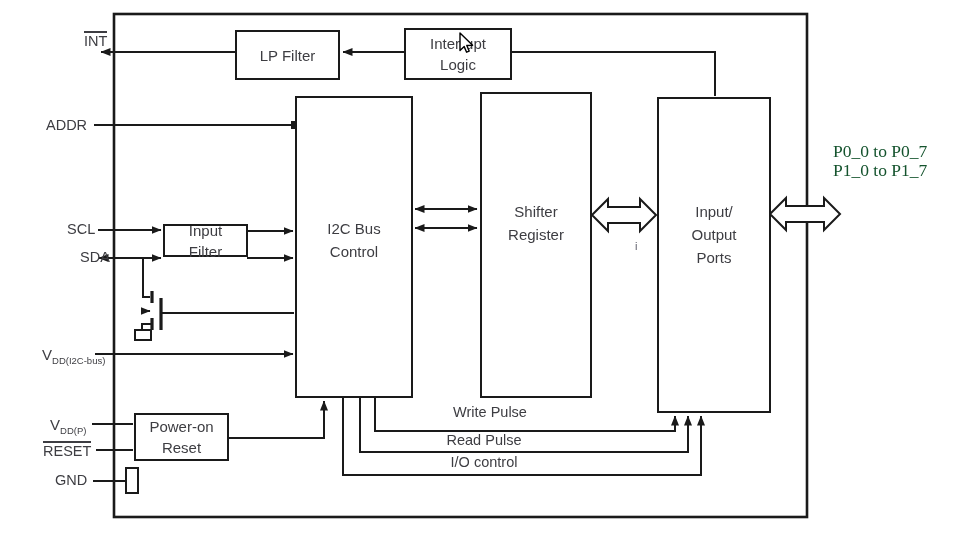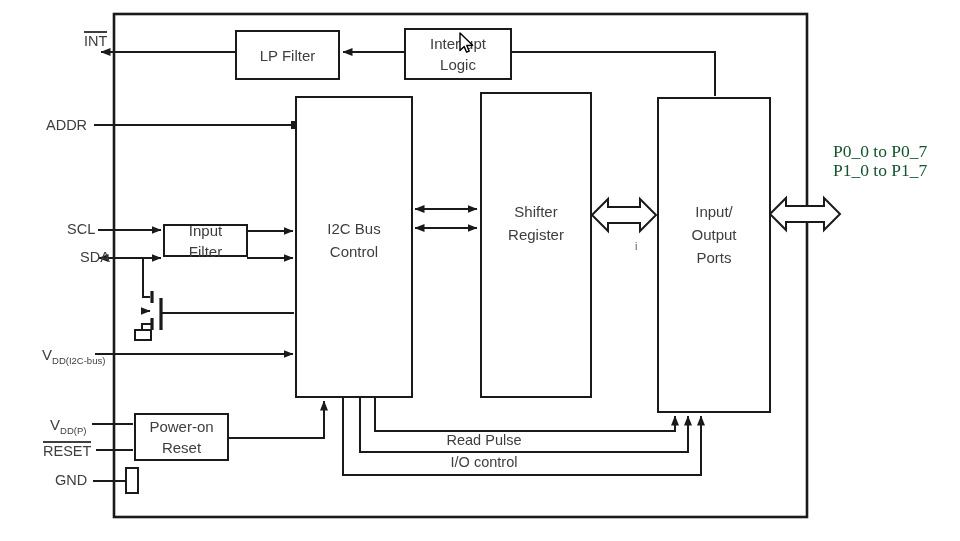"Write Pulse" div.sig-label { html: none -> <div>Write Pulse</div> }
